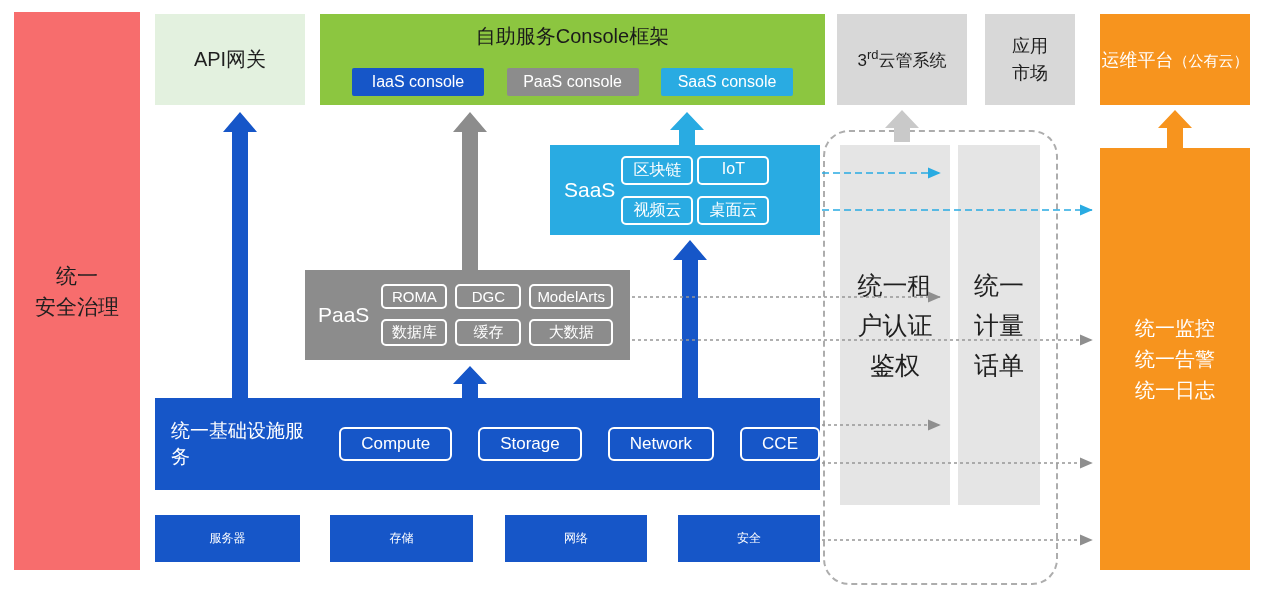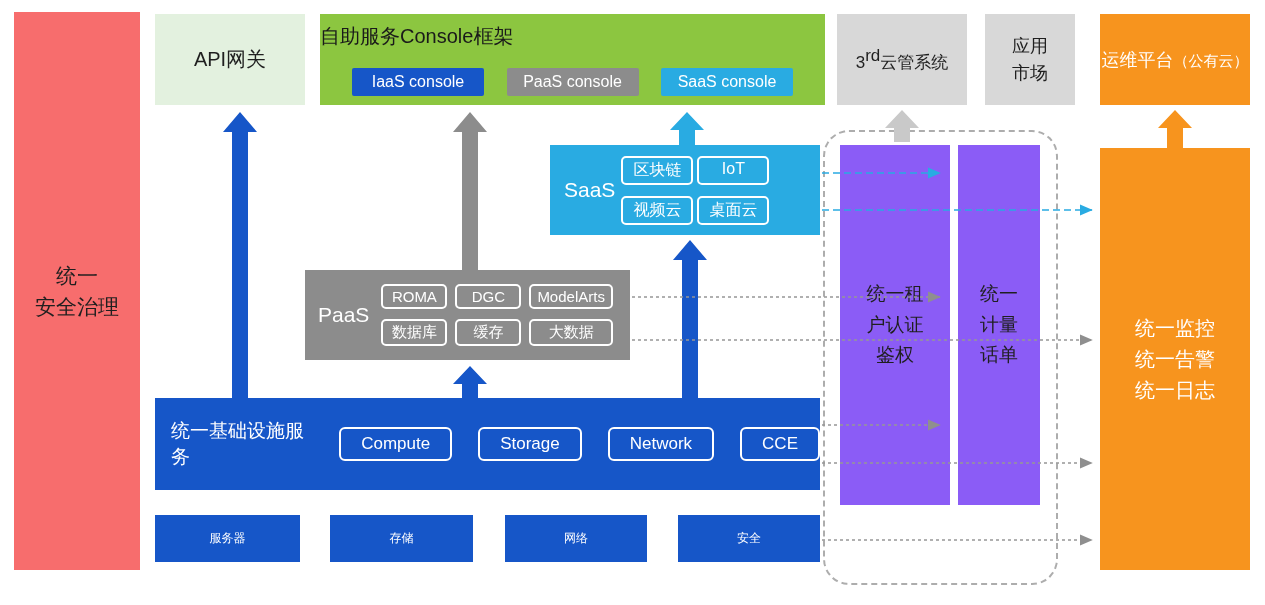"自助服务Console框架" .console-title { text-align: left -> center }
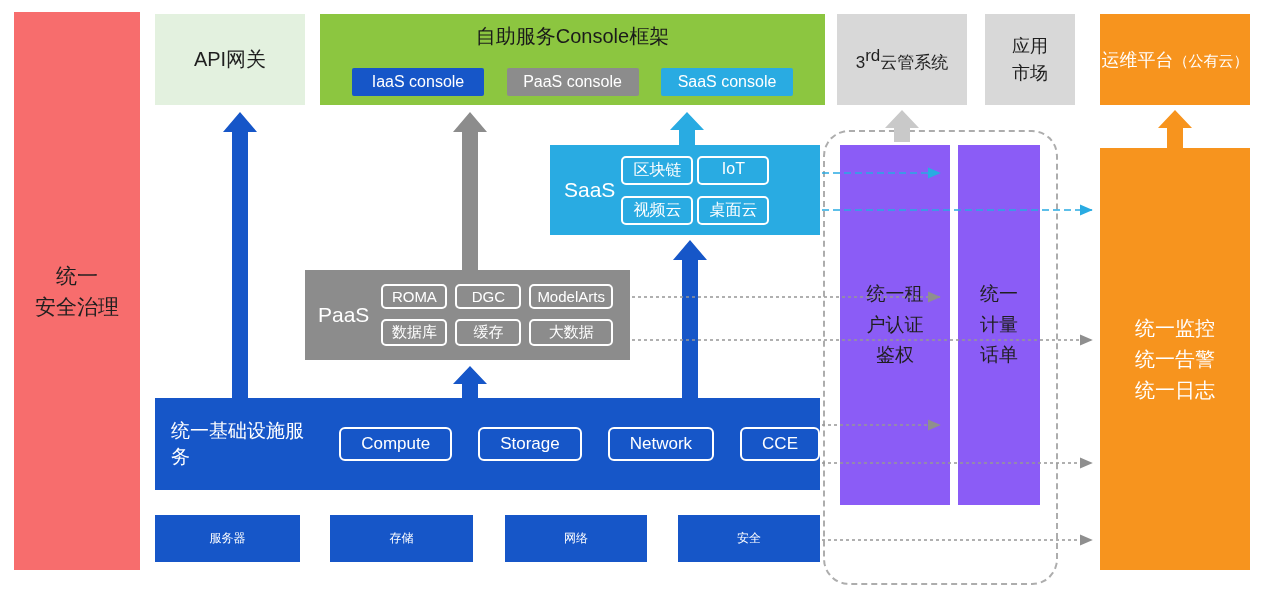"rd" .third-cloud sup { font-size: 17px -> 13px }
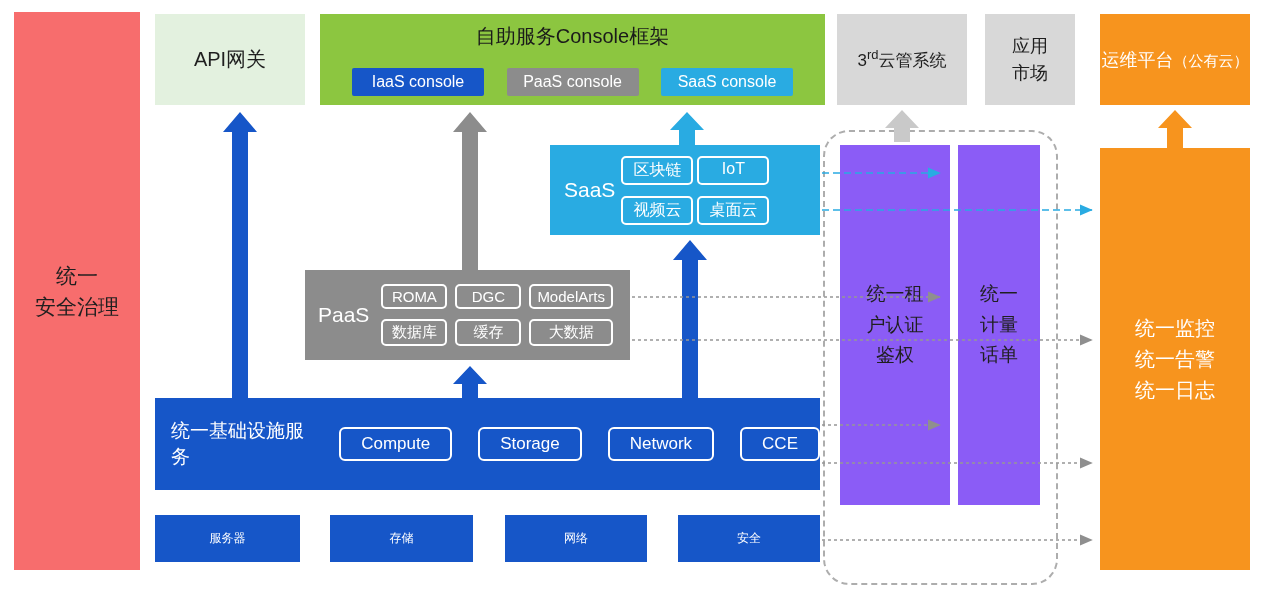"统一租" .col { background: #8b5cf6 -> #e5e5e5; font-size: 19px -> 25px }
